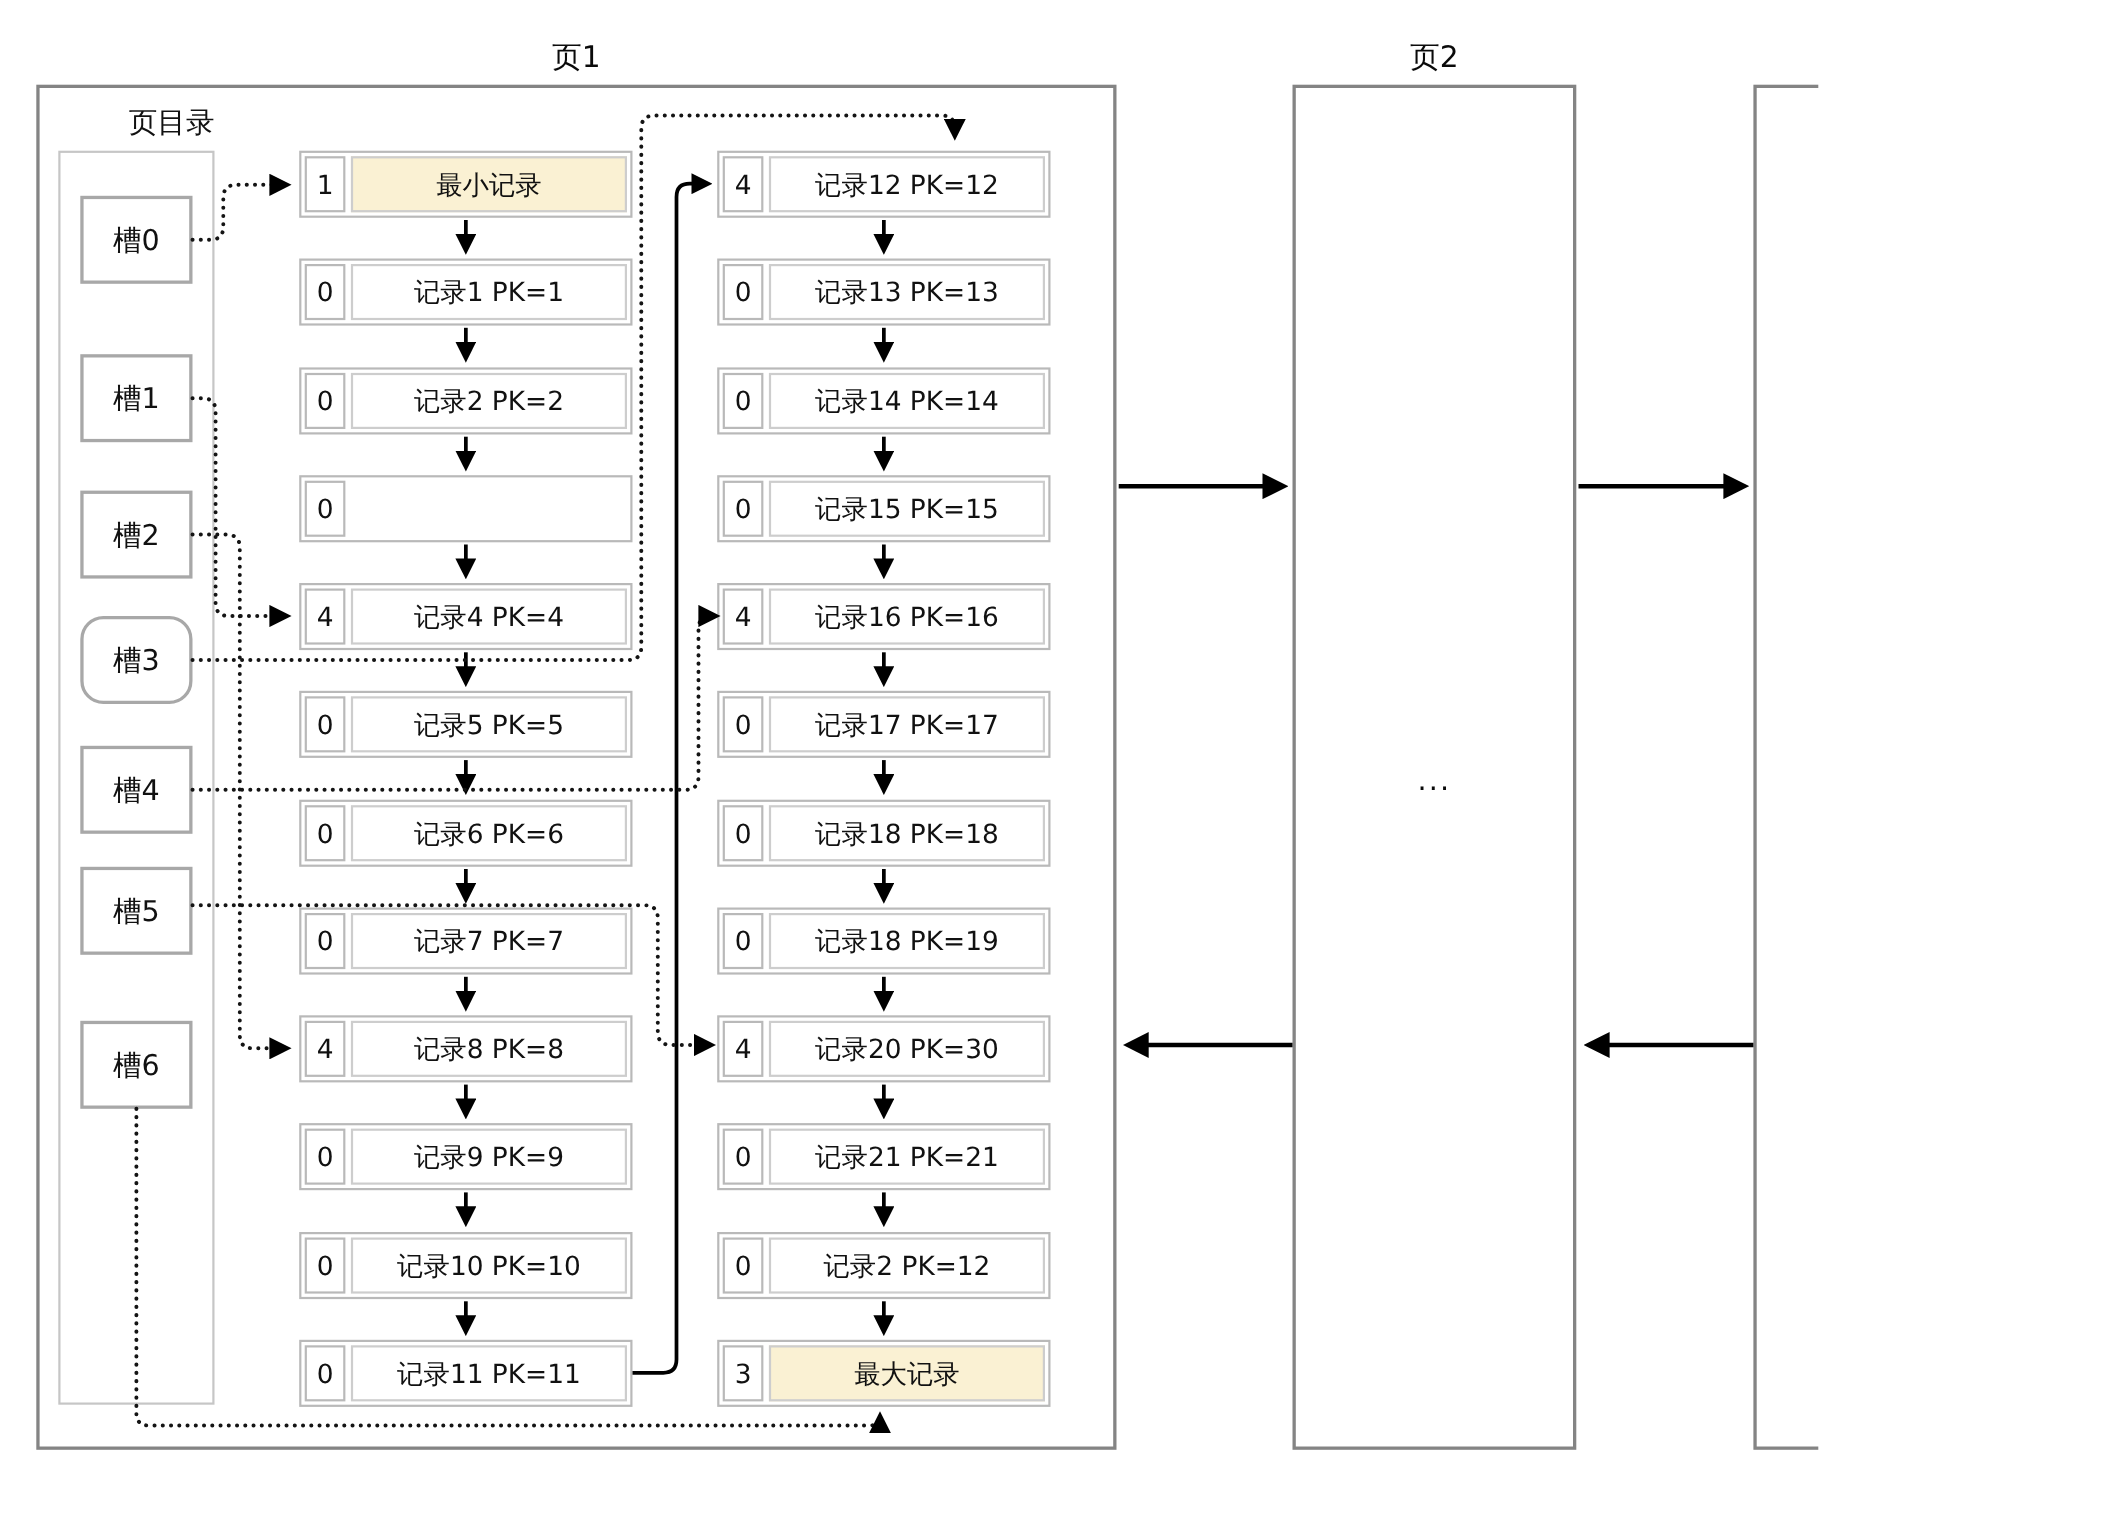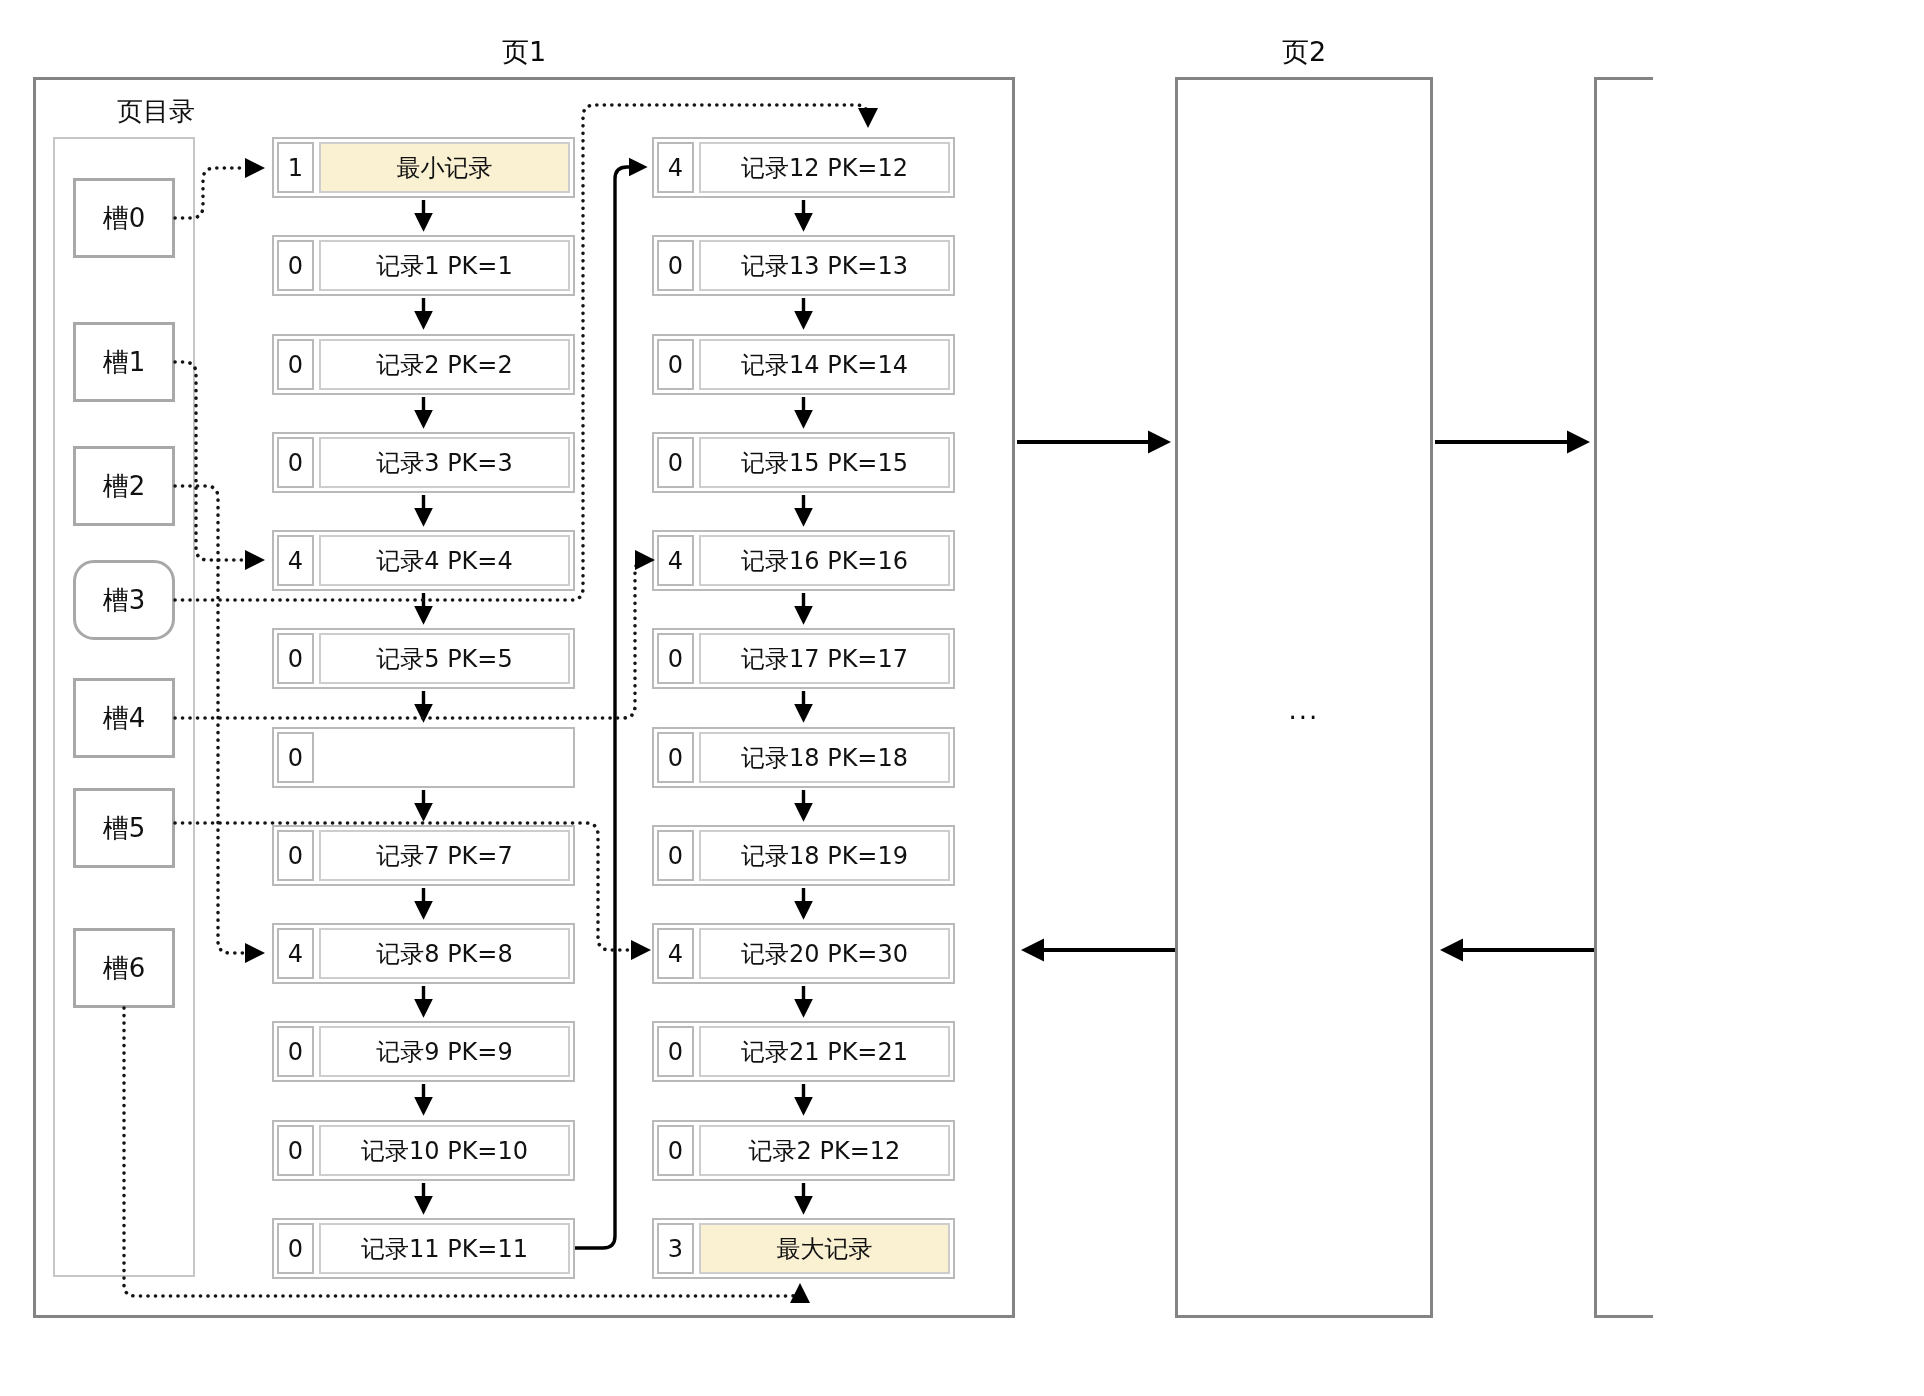"记录3 PK=3" div.lbl { html: <div>记录3 PK=3</div> -> none }
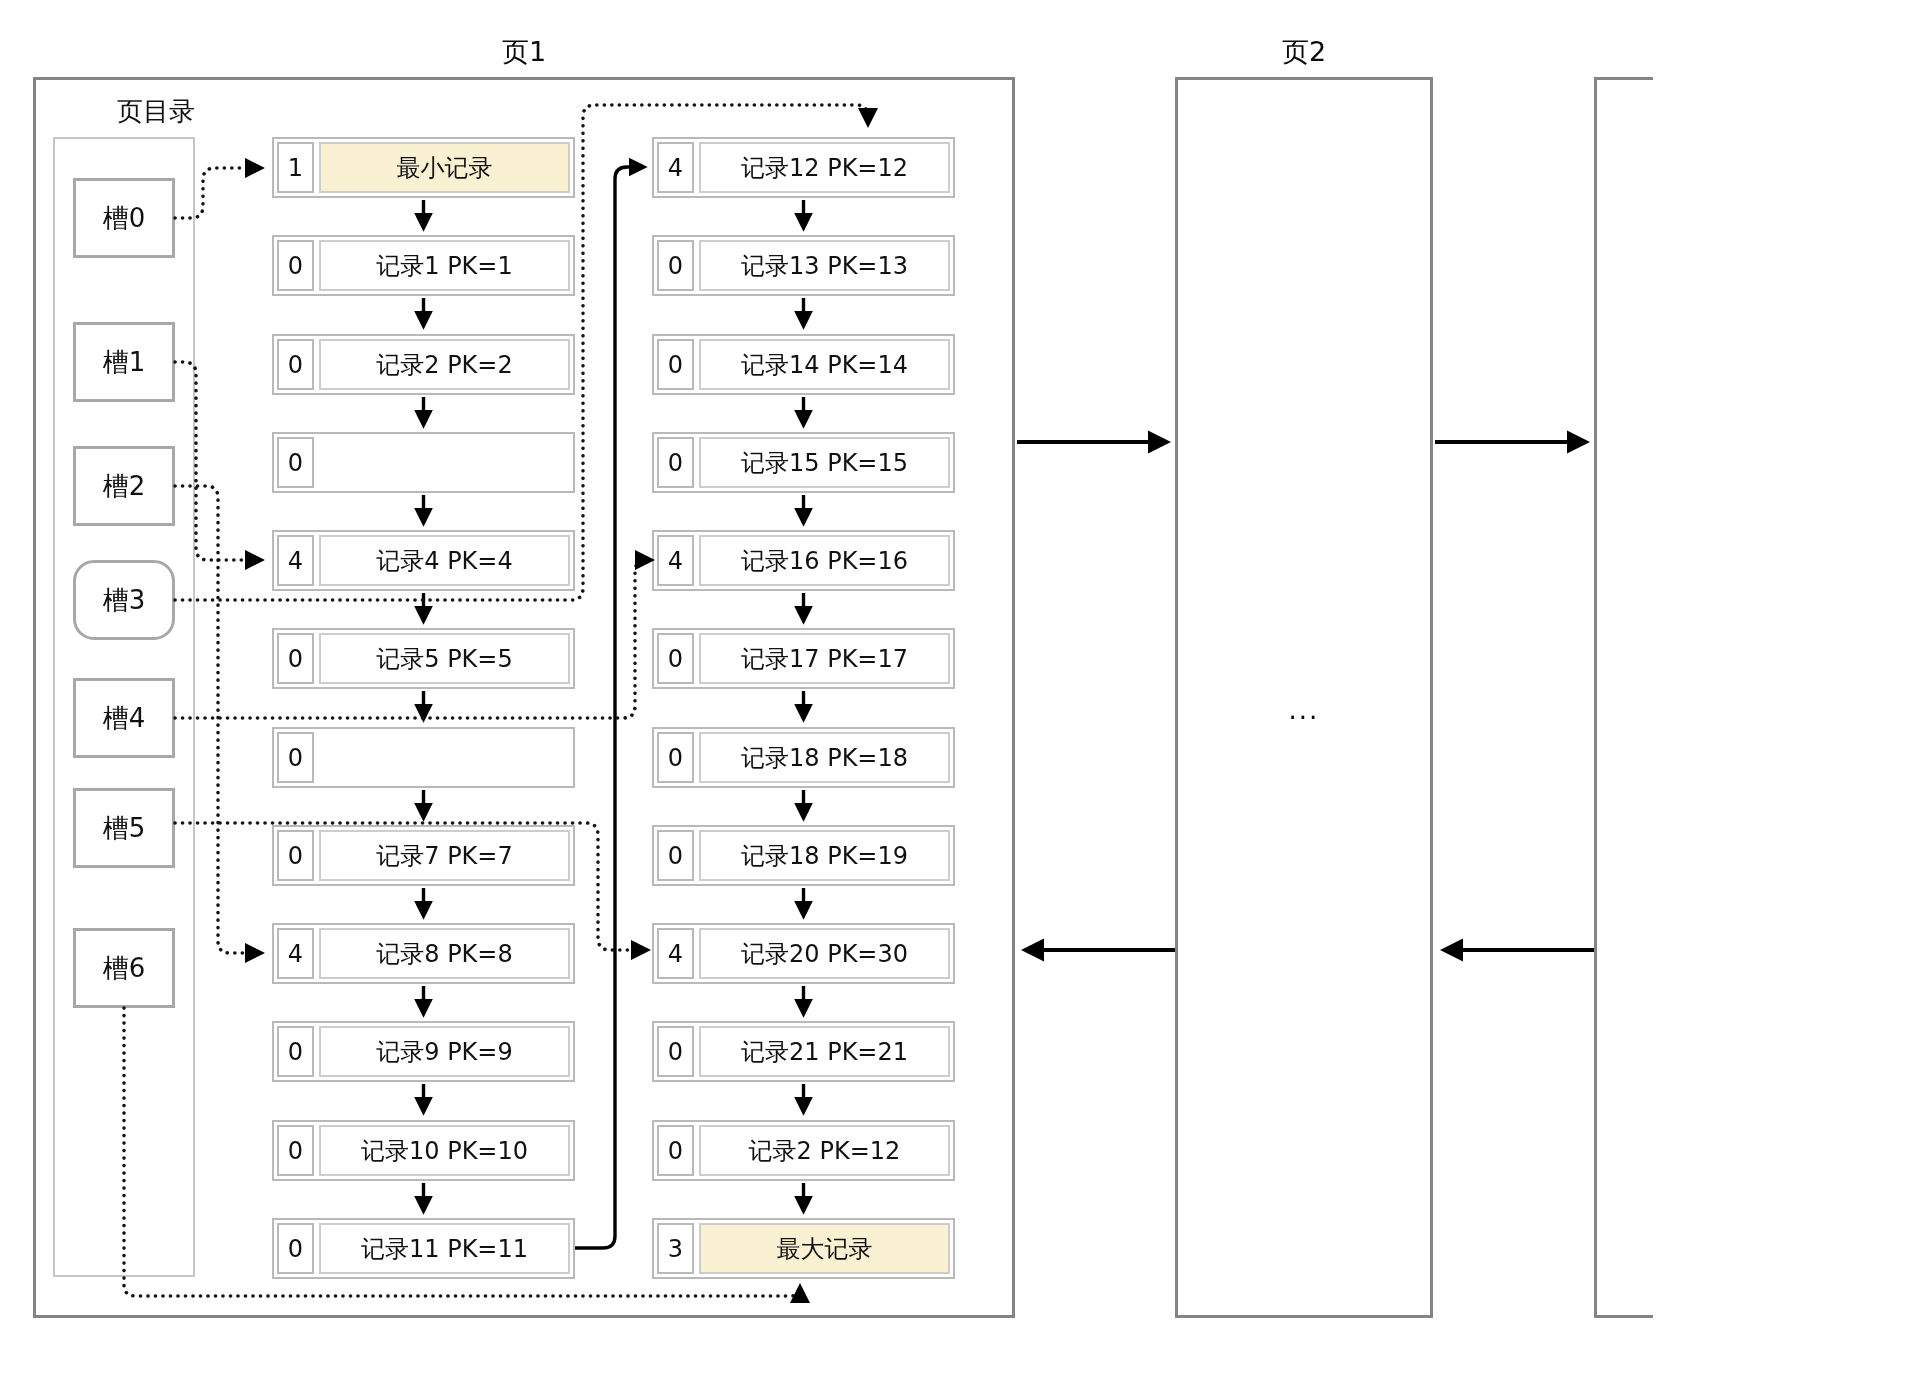"记录6 PK=6" div.lbl { html: none -> <div>记录6 PK=6</div> }
